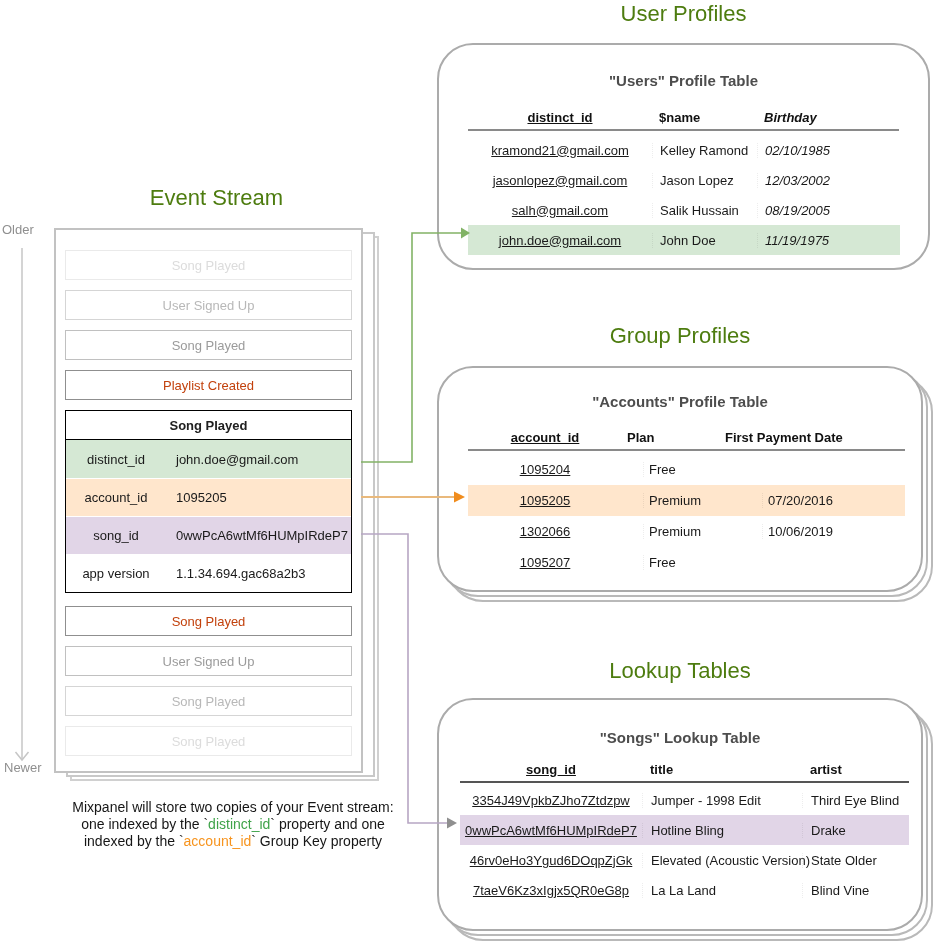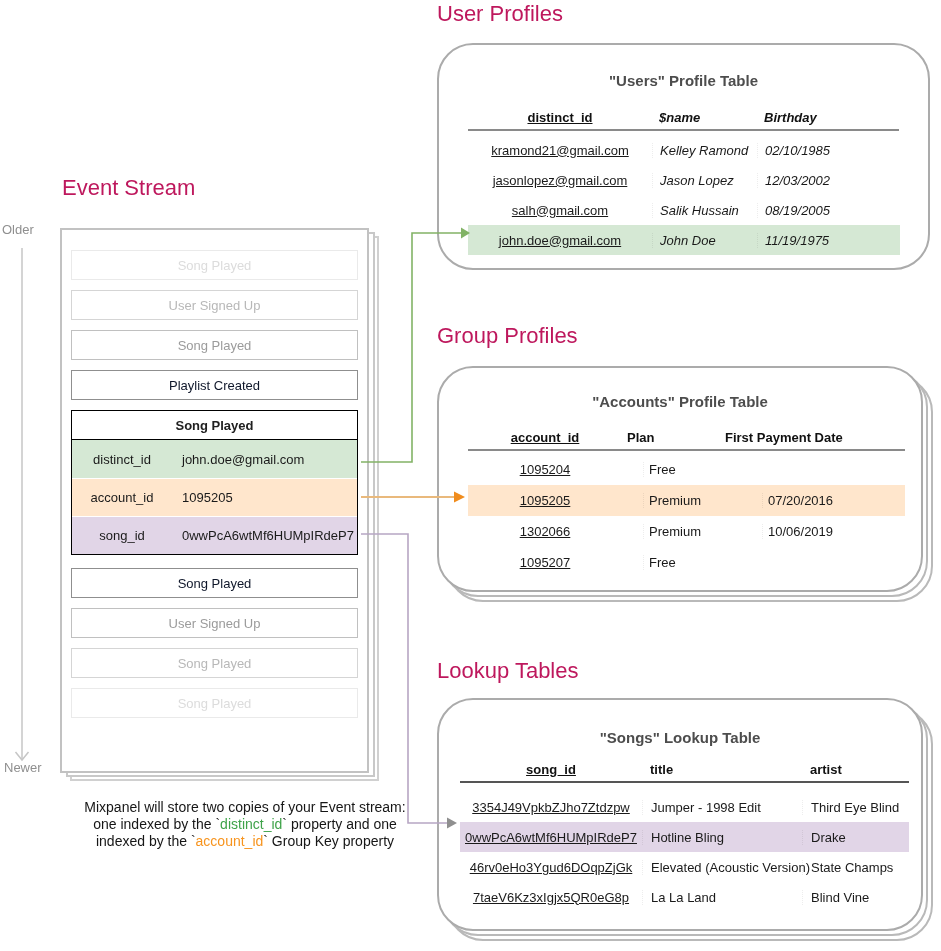"User Profiles" .section-title { color: #be185d -> #4d7c0f; text-align: left -> center }
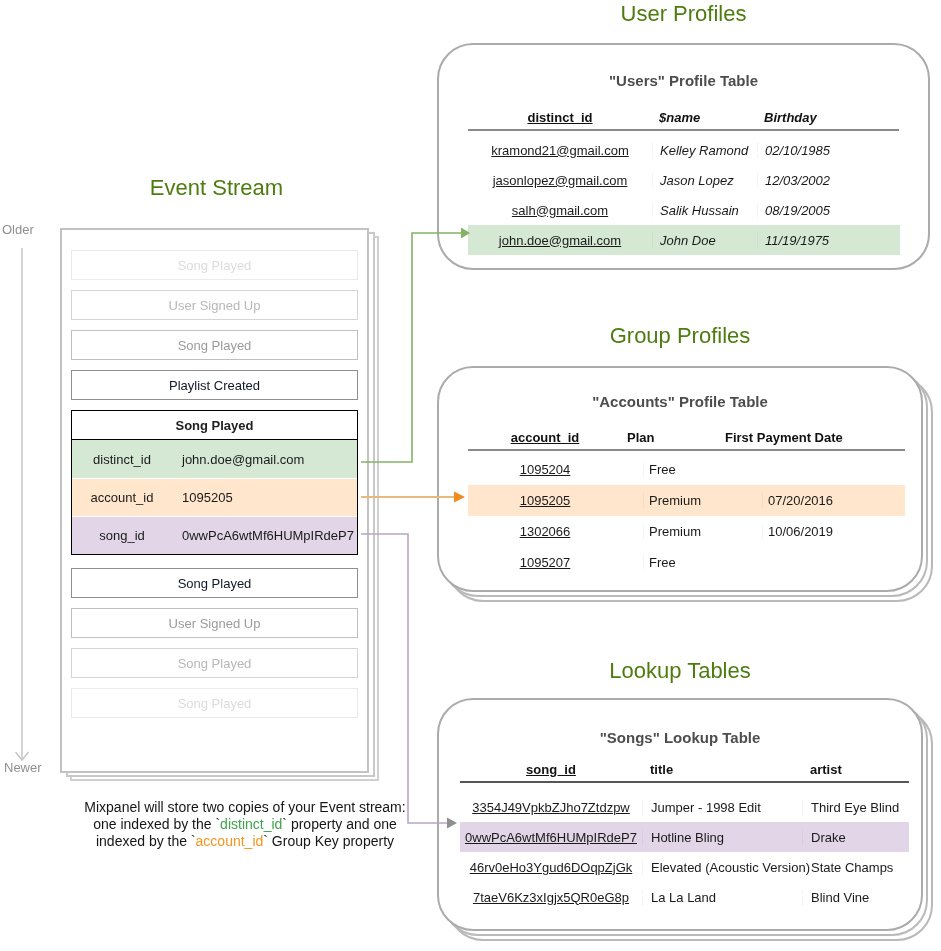"$name" #up-card .c2 { font-style: italic -> none }
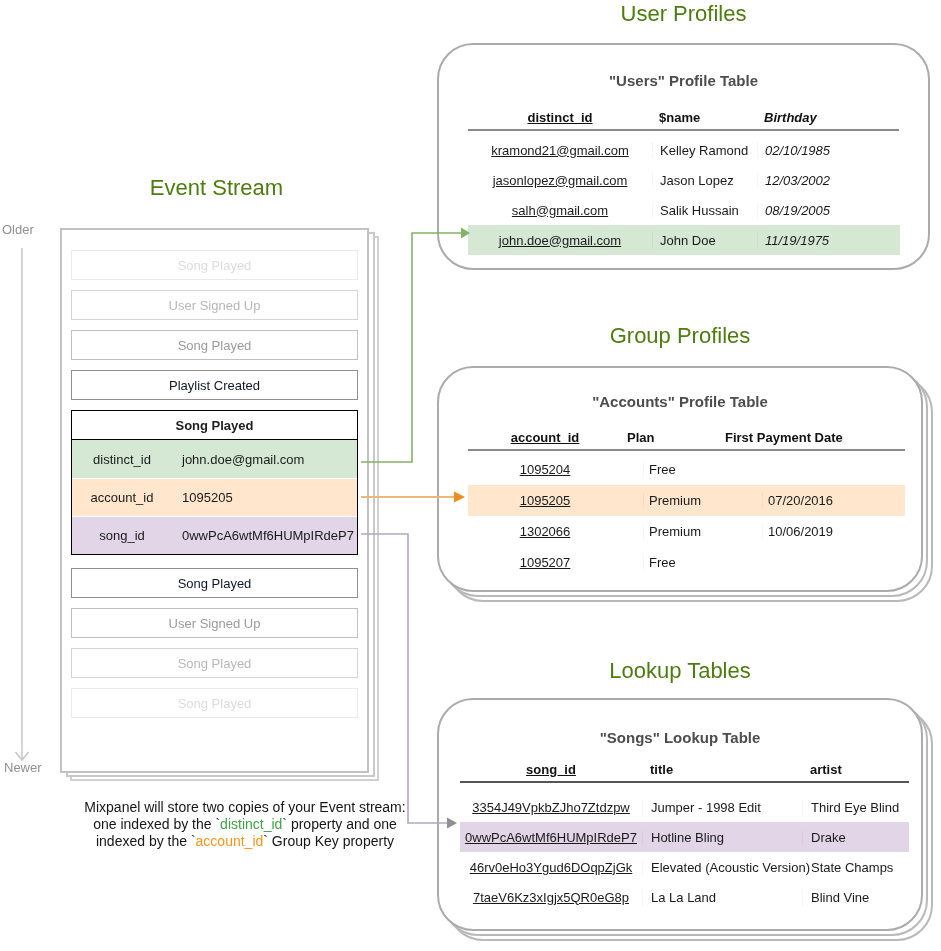"Event Stream" #es-title { top: 175px -> 185px }
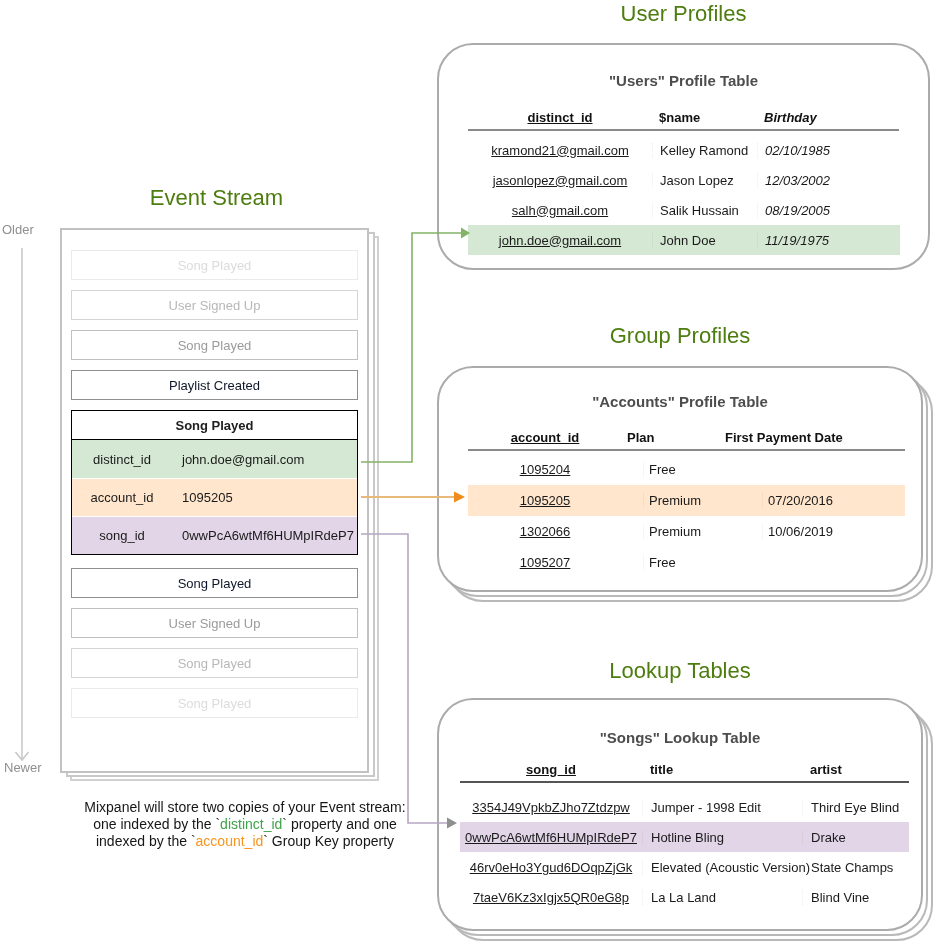"Song Played" #es-box { left: 60px -> 54px }
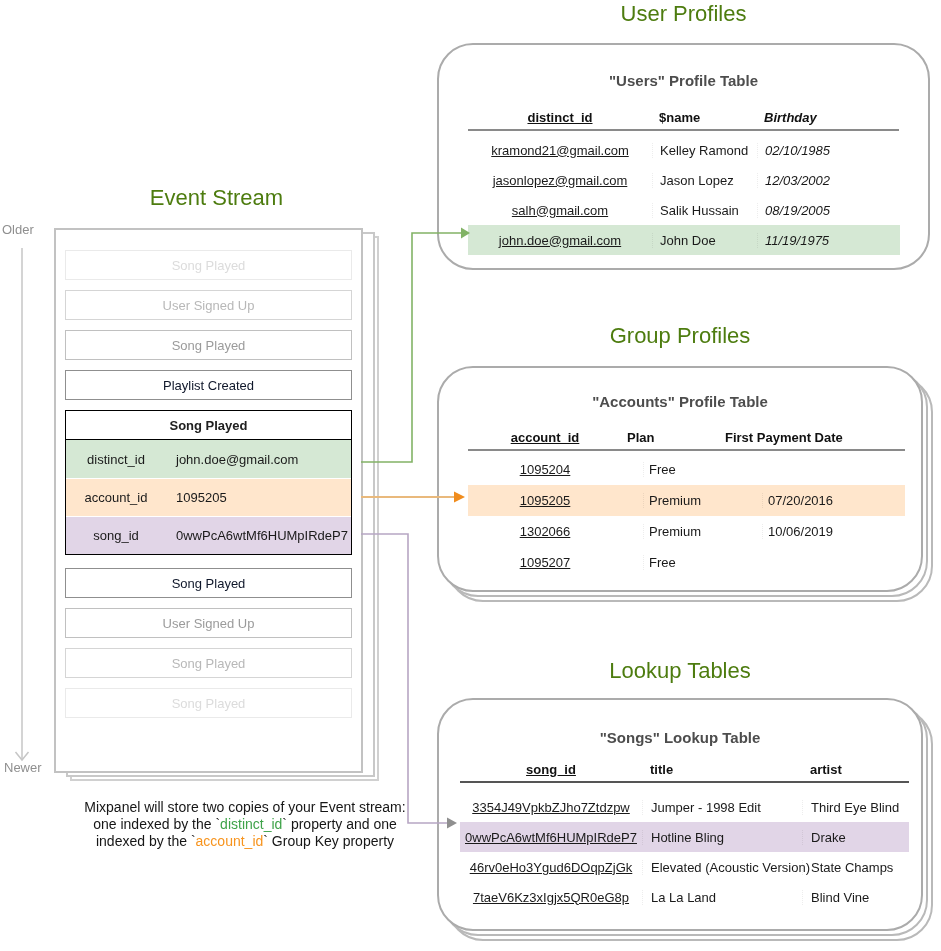"Playlist Created" .fade-1 { color: #0f172a -> #c2410c }
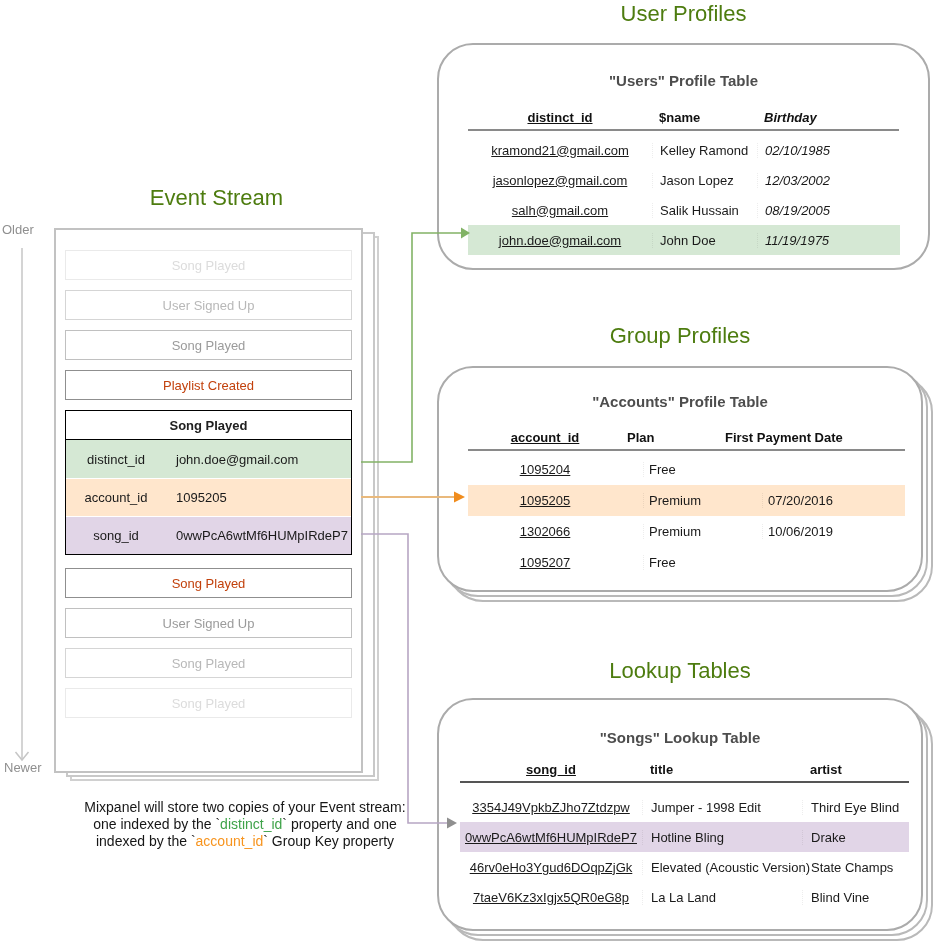"app version" div.ev-row { html: none -> <div> <span>app version</span> <span>1.1.34.694.gac68a2b3</span> </div> }
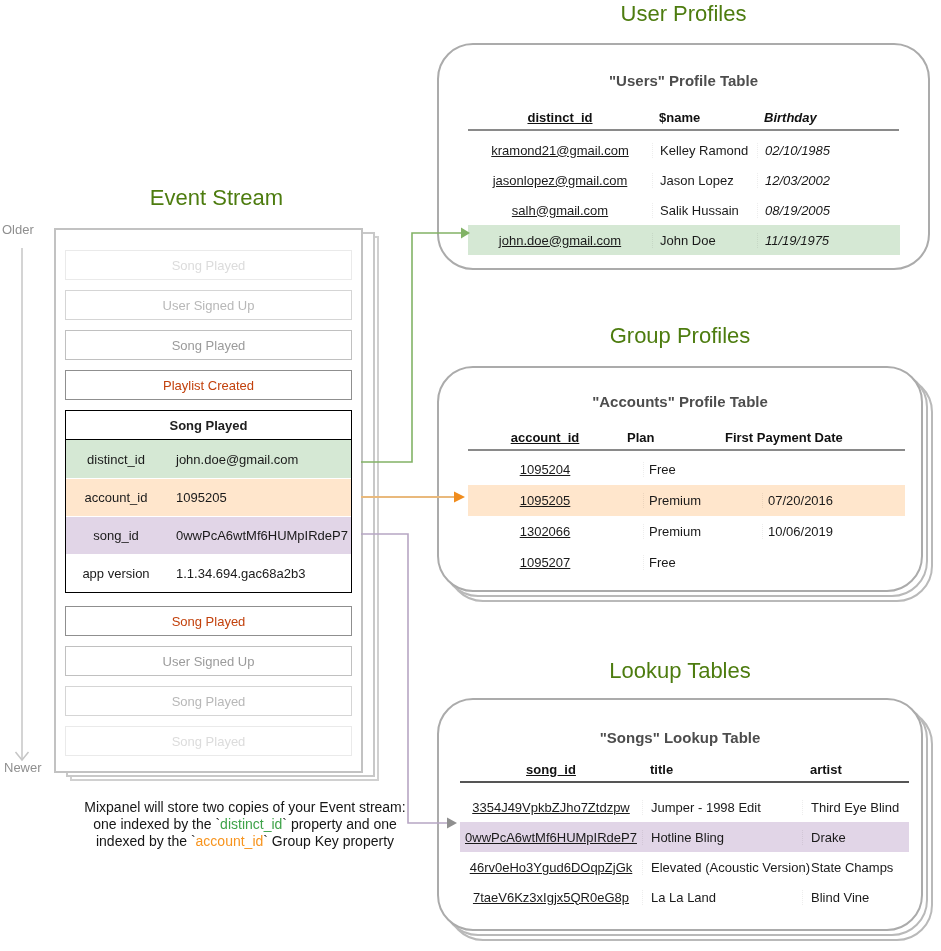"Mixpanel will store two copies" #caption { left: 40px -> 28px }
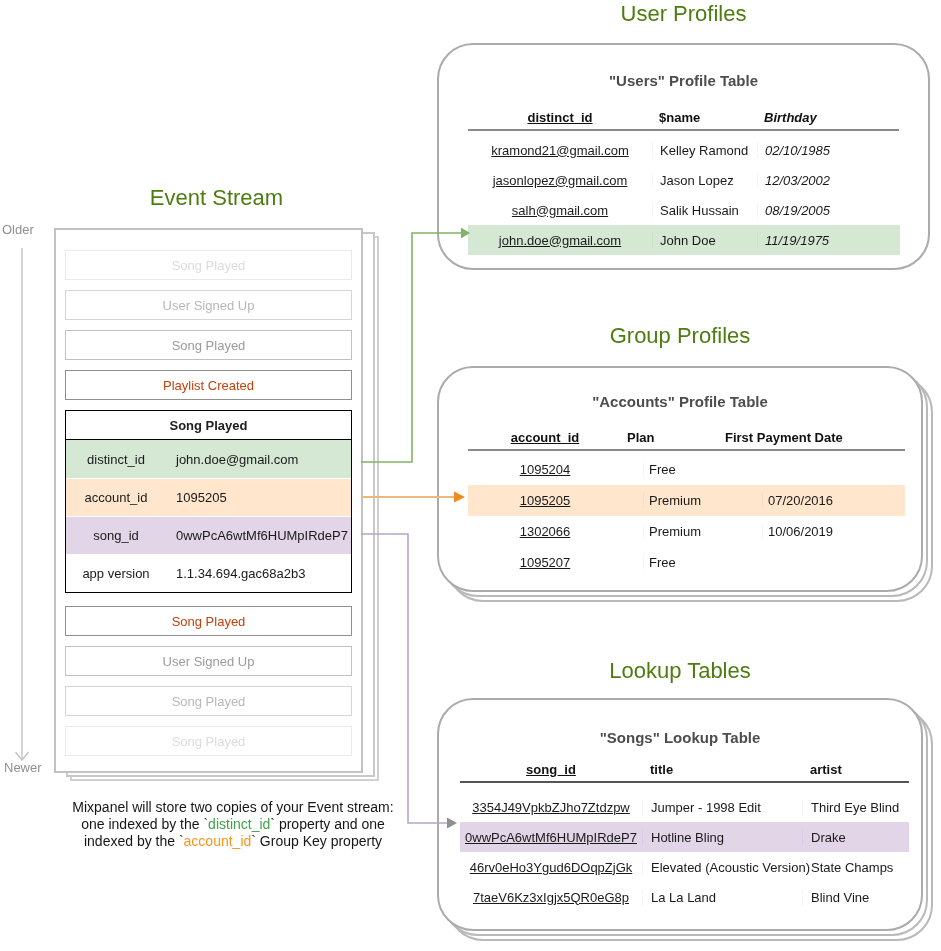"3354J49VpkbZJho7Ztdzpw" #lt-card .rows { margin-top: 9px -> 2px }
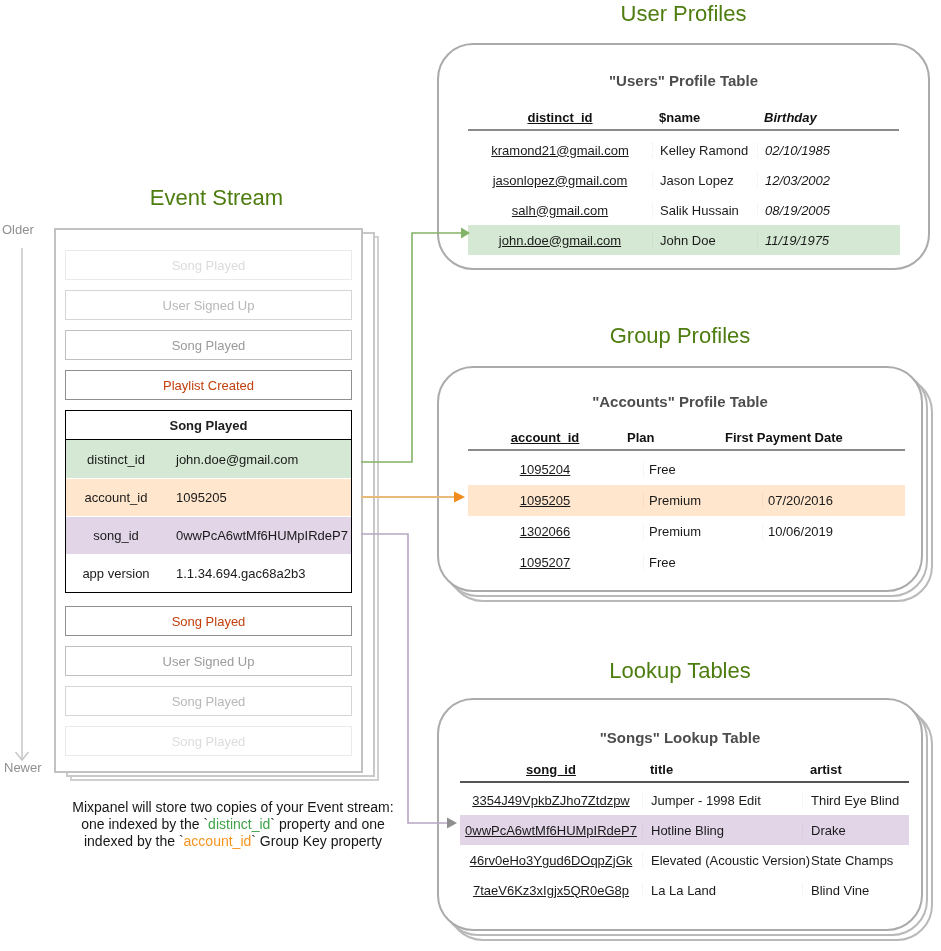"State Champs" div.c { text: Champs -> Older }
